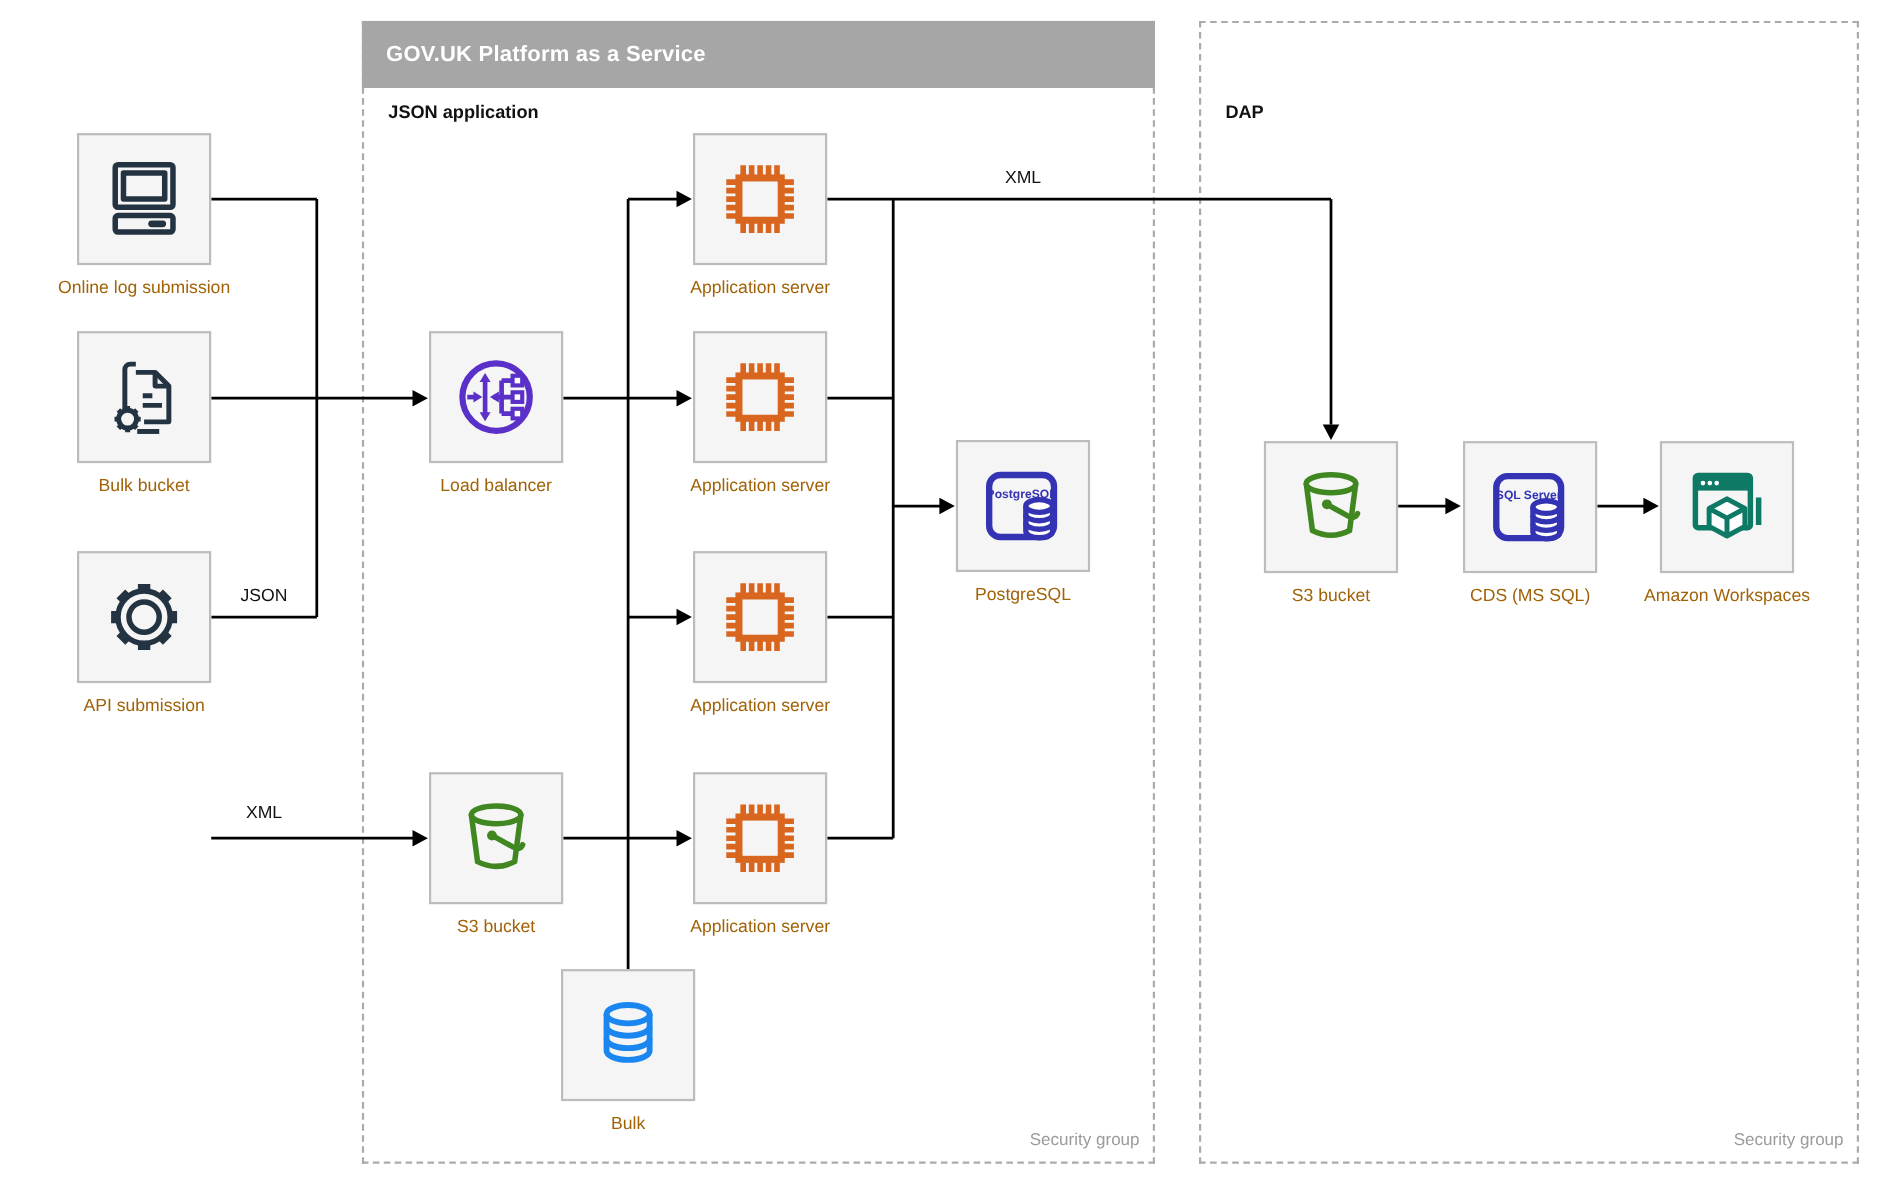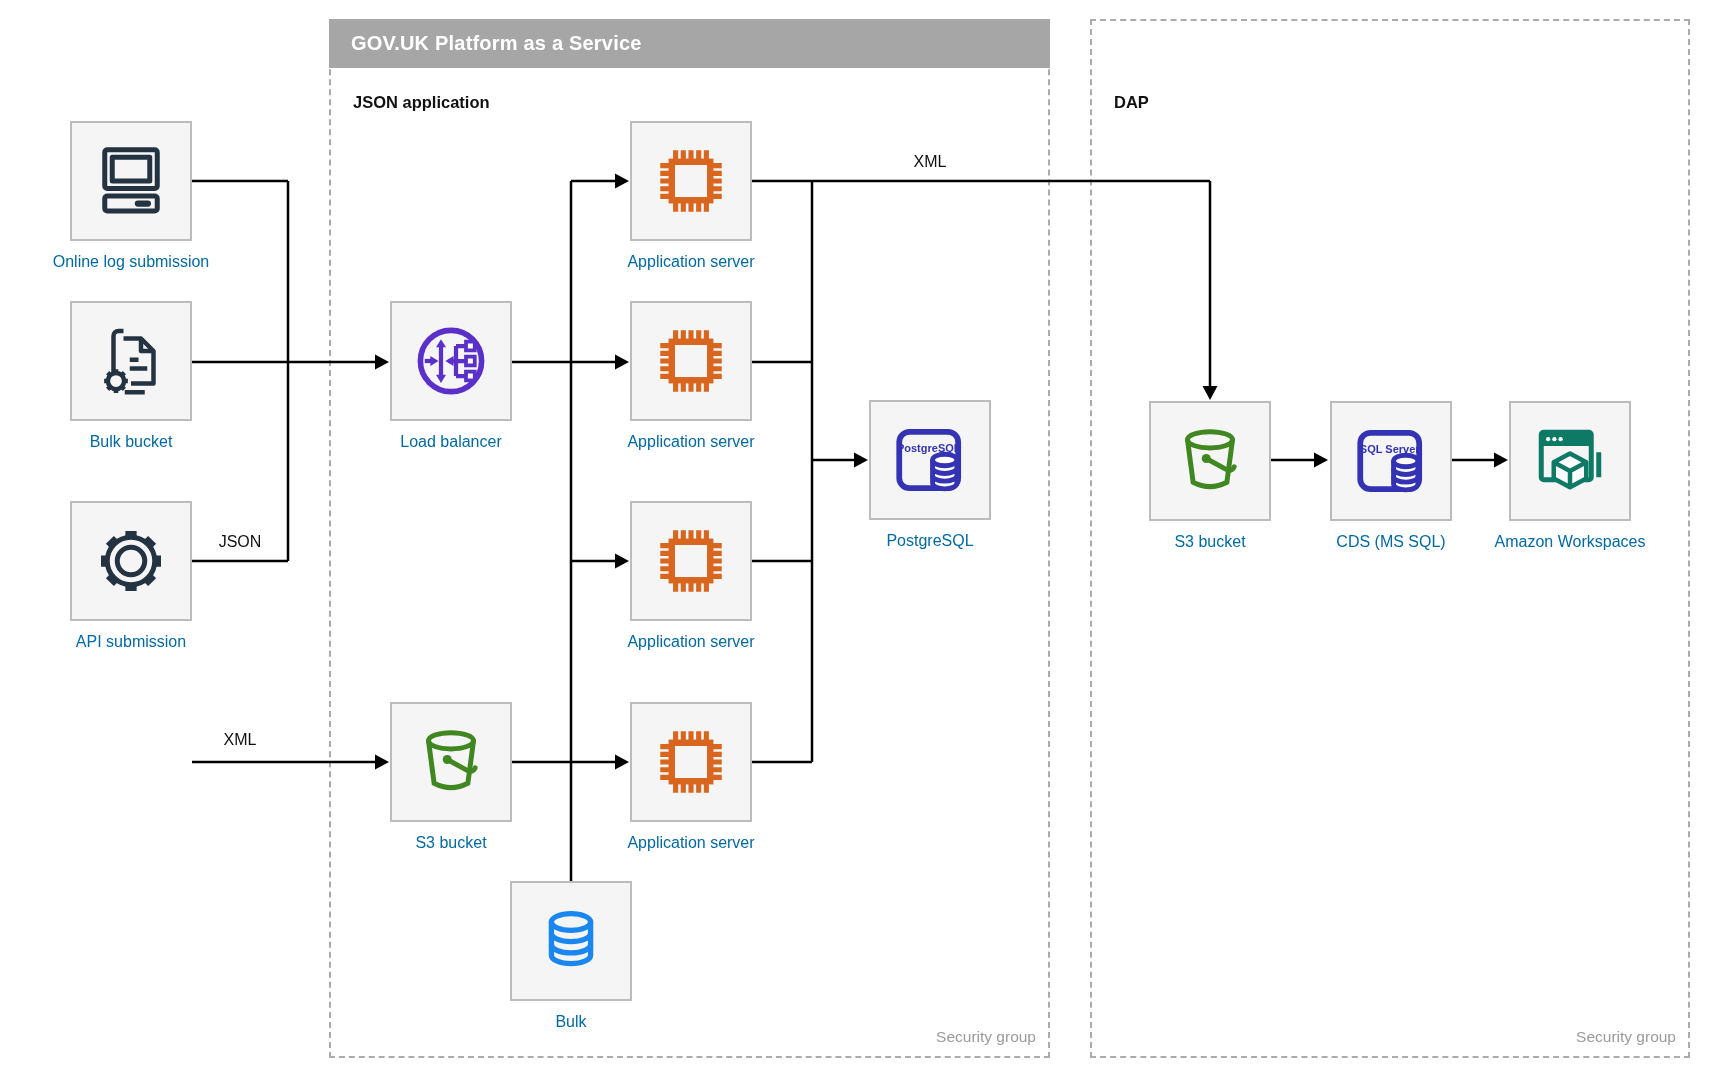"GOV.UK Platform as a Service" .container .hdr { height: 49px -> 61px }
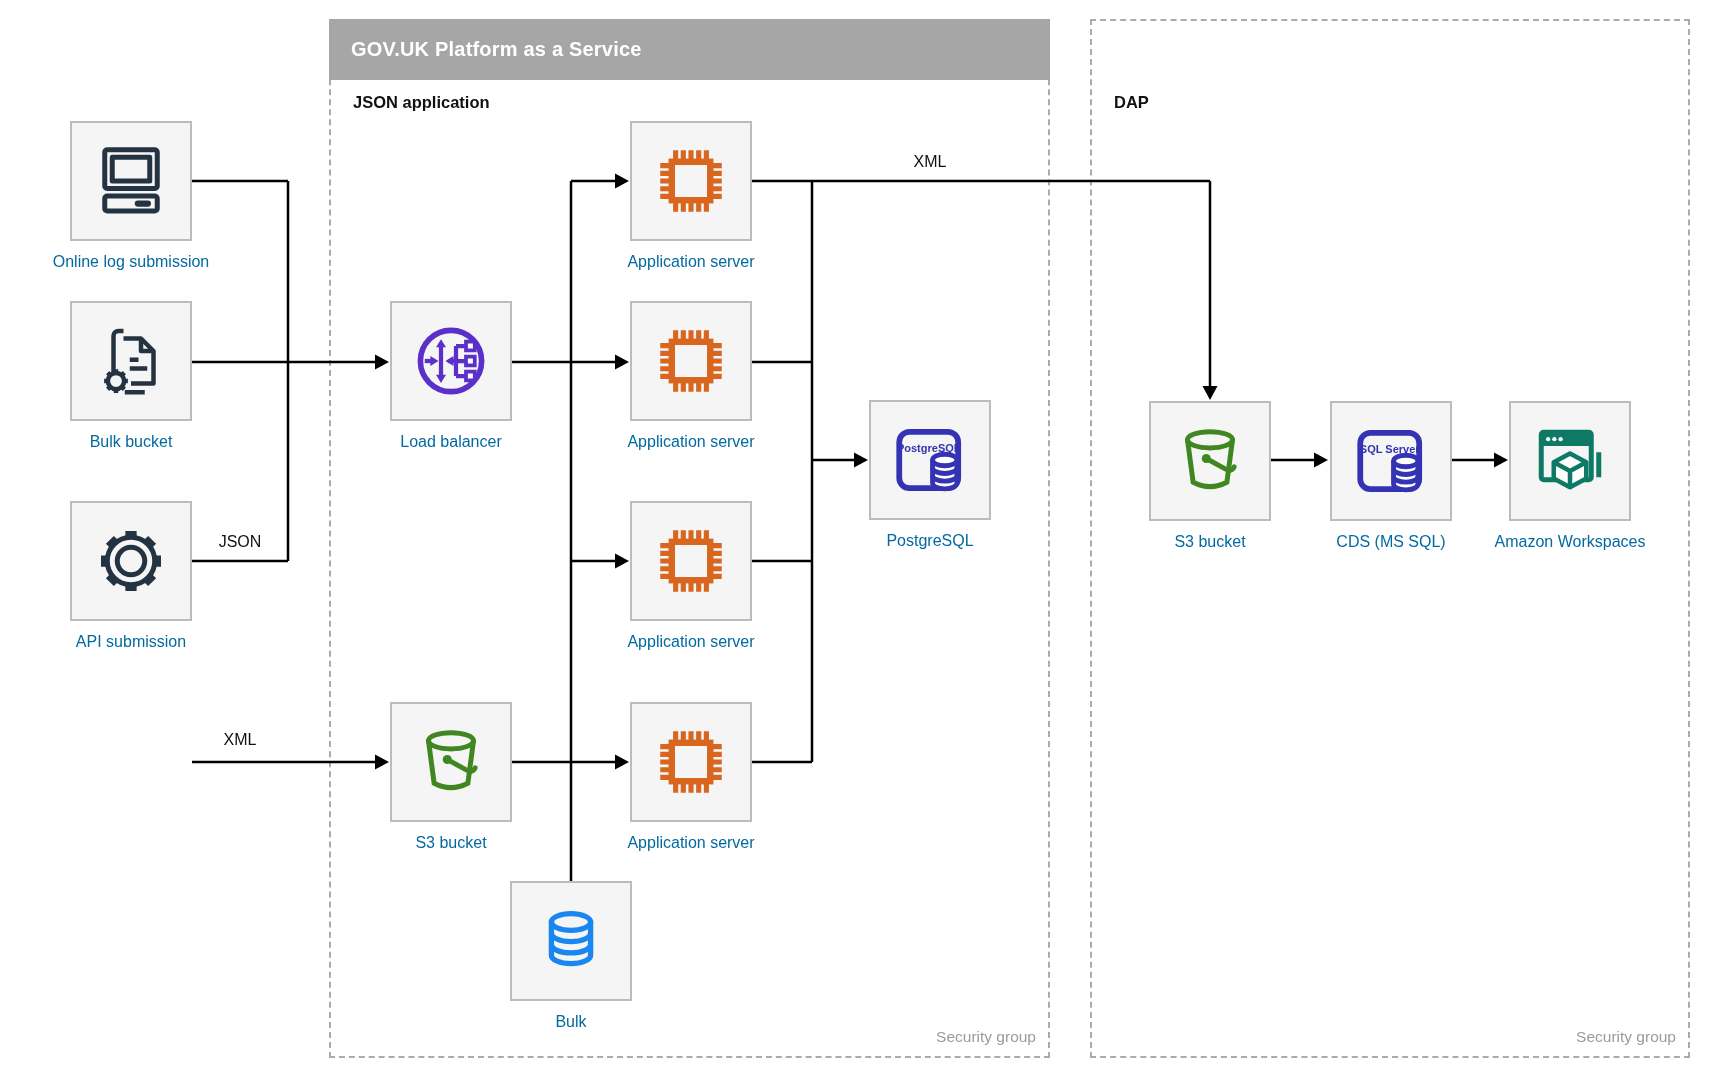"Online log submission" .node .nlabel { color: #0369a1 -> #a16207 }
